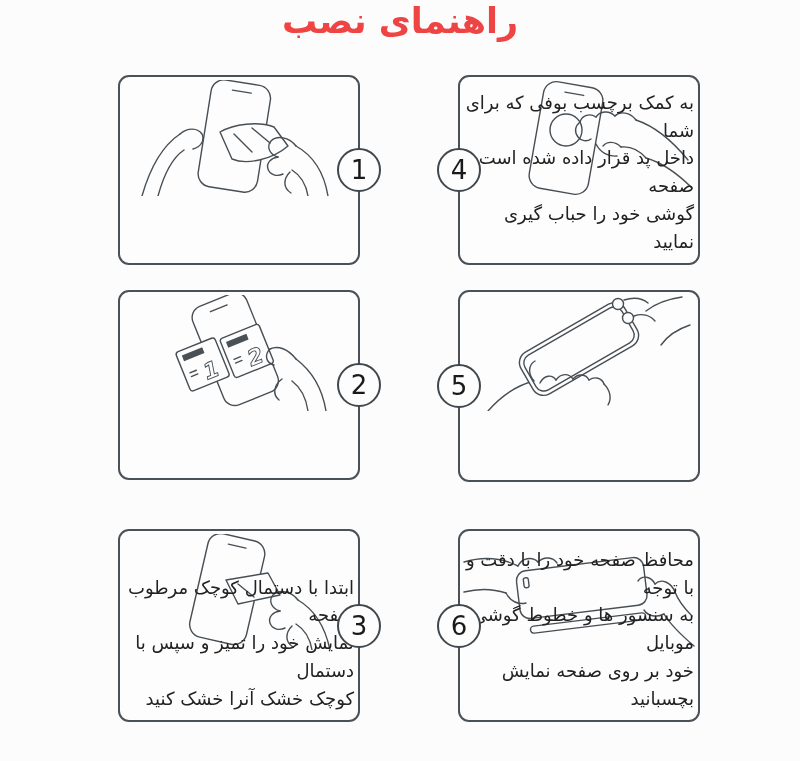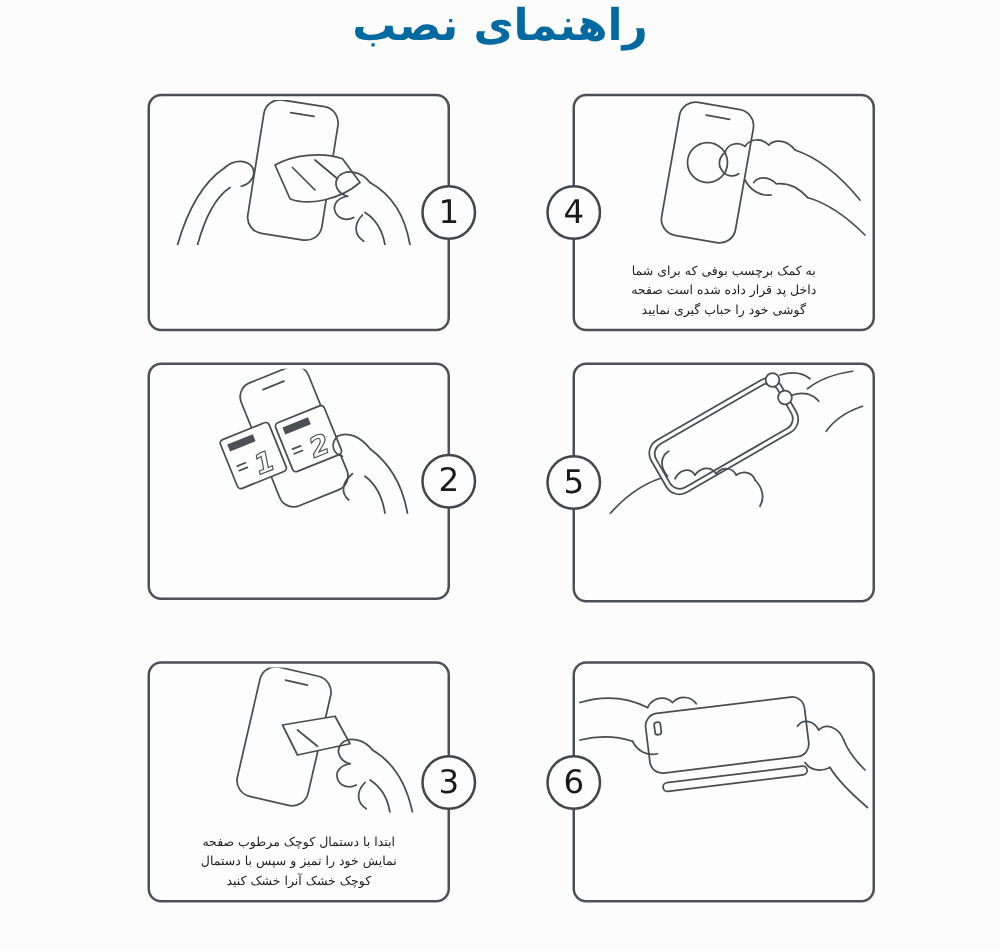"راهنمای نصب" .title { color: #0369a1 -> #ef4444 }
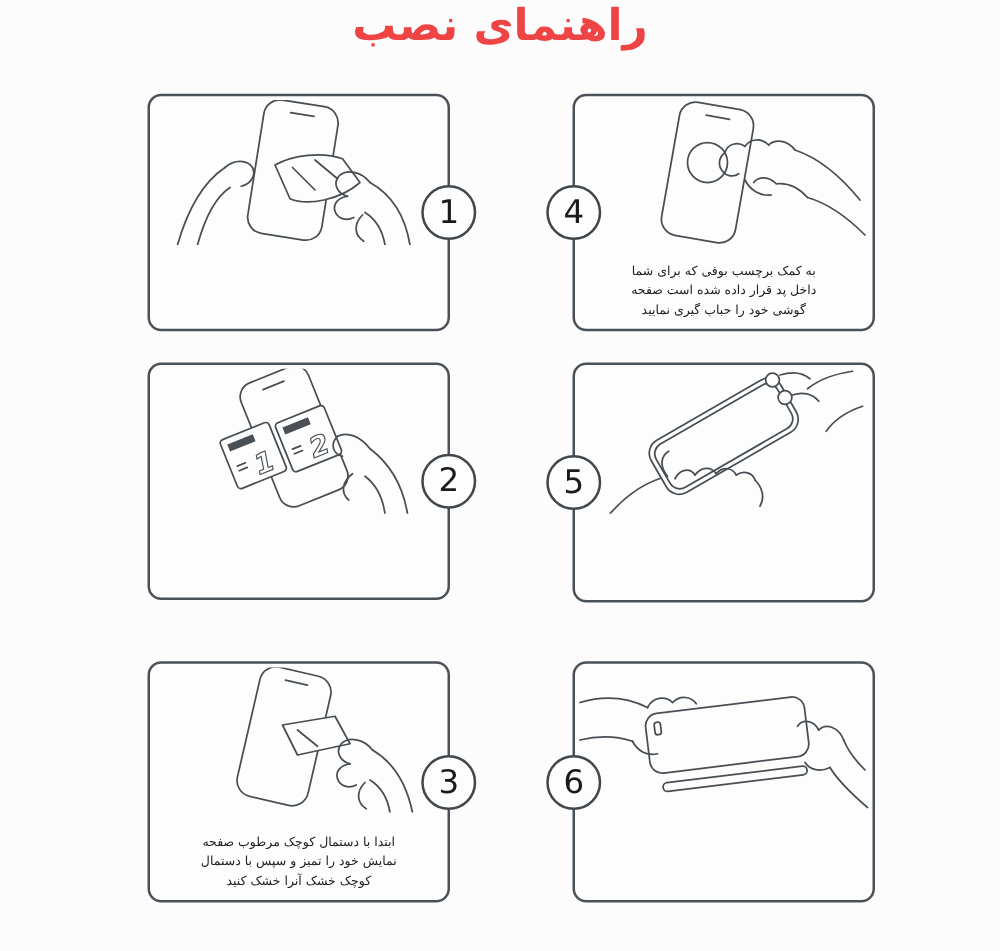"به کمک برچسب بوفی که" .caption { font-size: 10px -> 18px; text-align: center -> right }
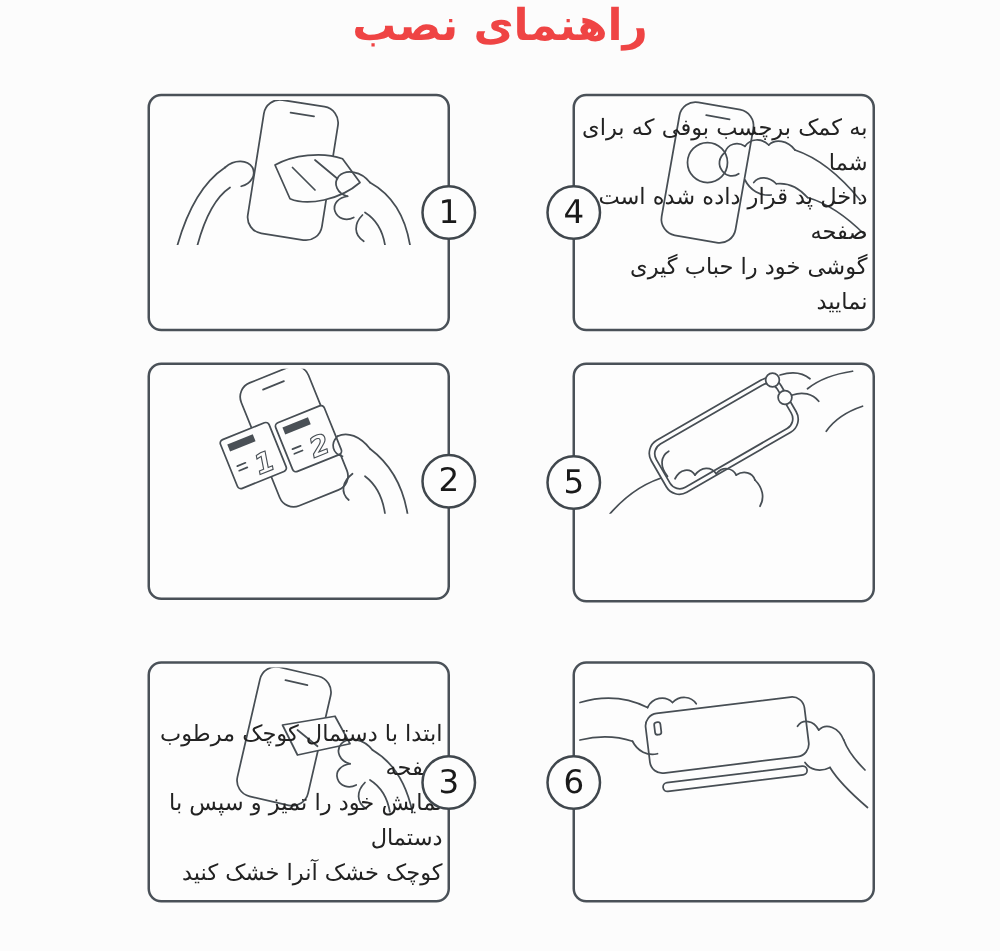"محافظ صفحه خود را با" div.caption { html: none -> <div>محافظ صفحه خود را با دقت و با توجه به سنسور ها و خطوط گوشی موبایل خود بر روی صفحه نمایش بچسبانید</div> }
